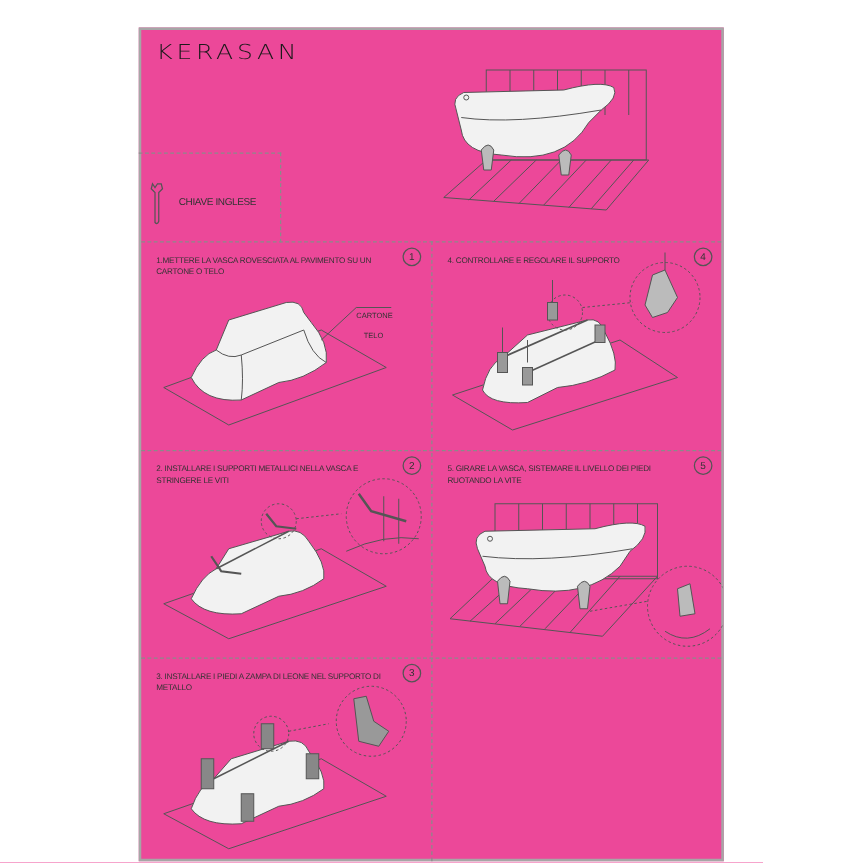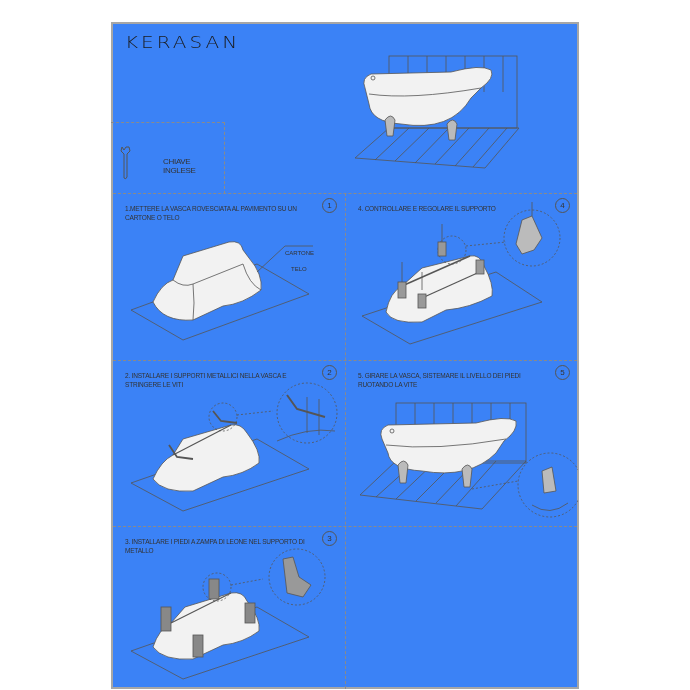"KERASAN" .sheet { background: #3b82f6 -> #ec4899 }
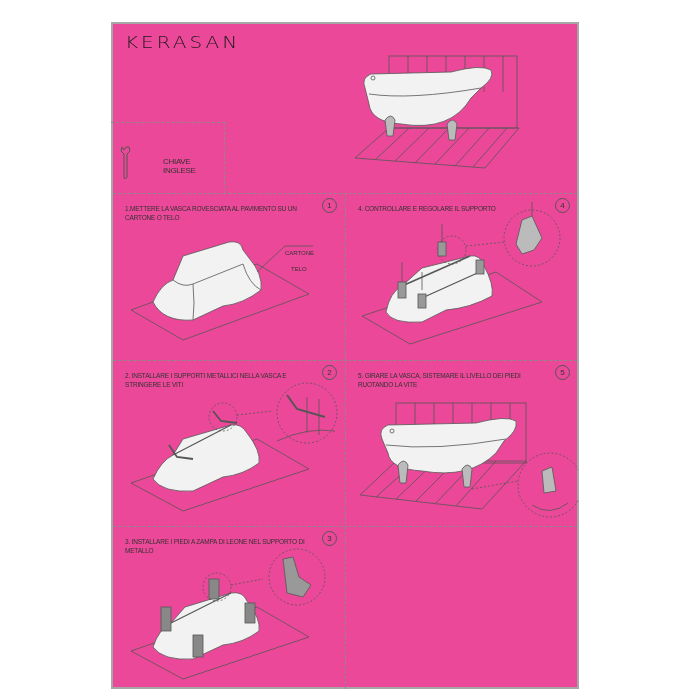"CHIAVE INGLESE" .tool-label { margin-left: 20px -> none }
